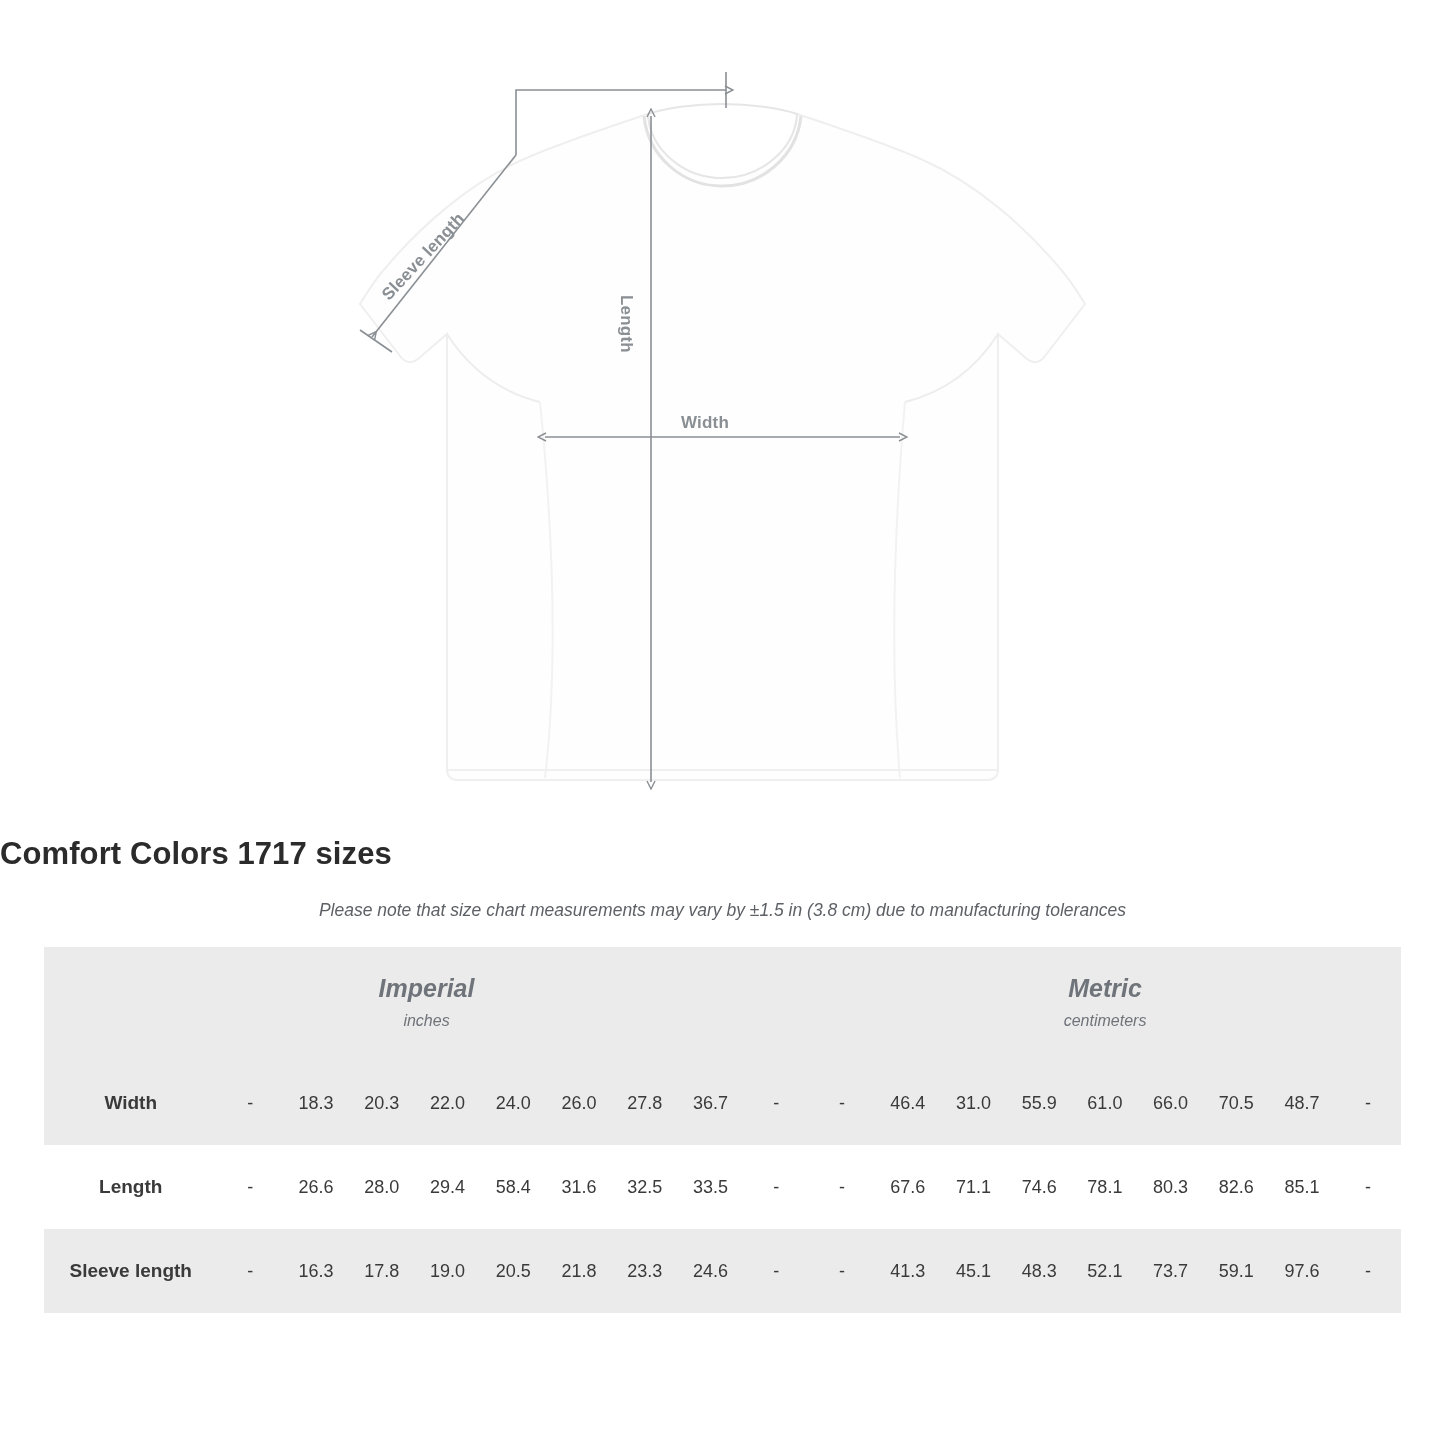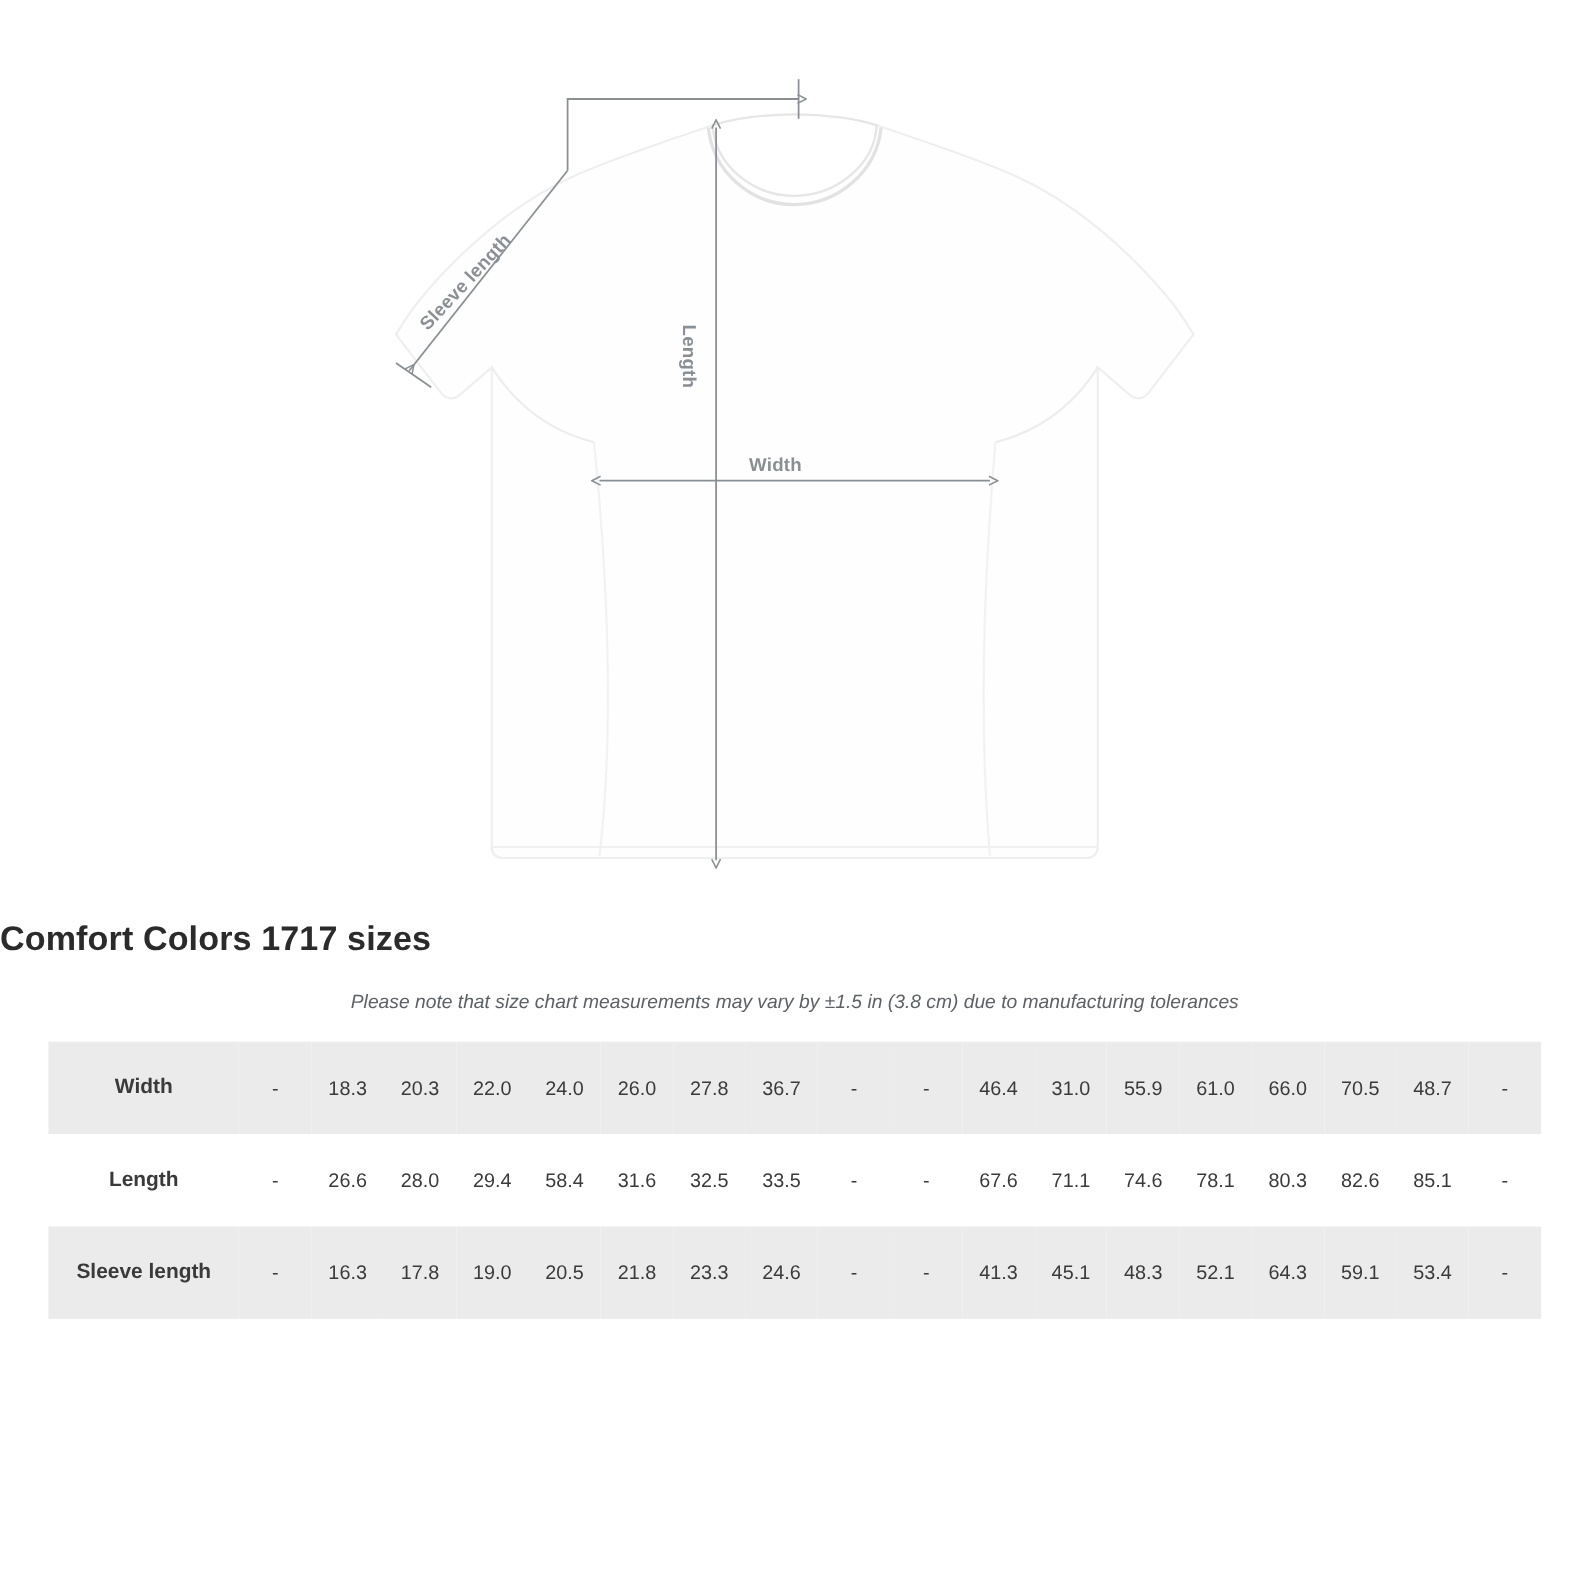"Imperial" tr.unit-band { html: none -> <tr> <td> <div>Imperial</div> <div>inches</div> </td> <td> <div>Metric</div> <div>centimeters</div> </td> </tr> }
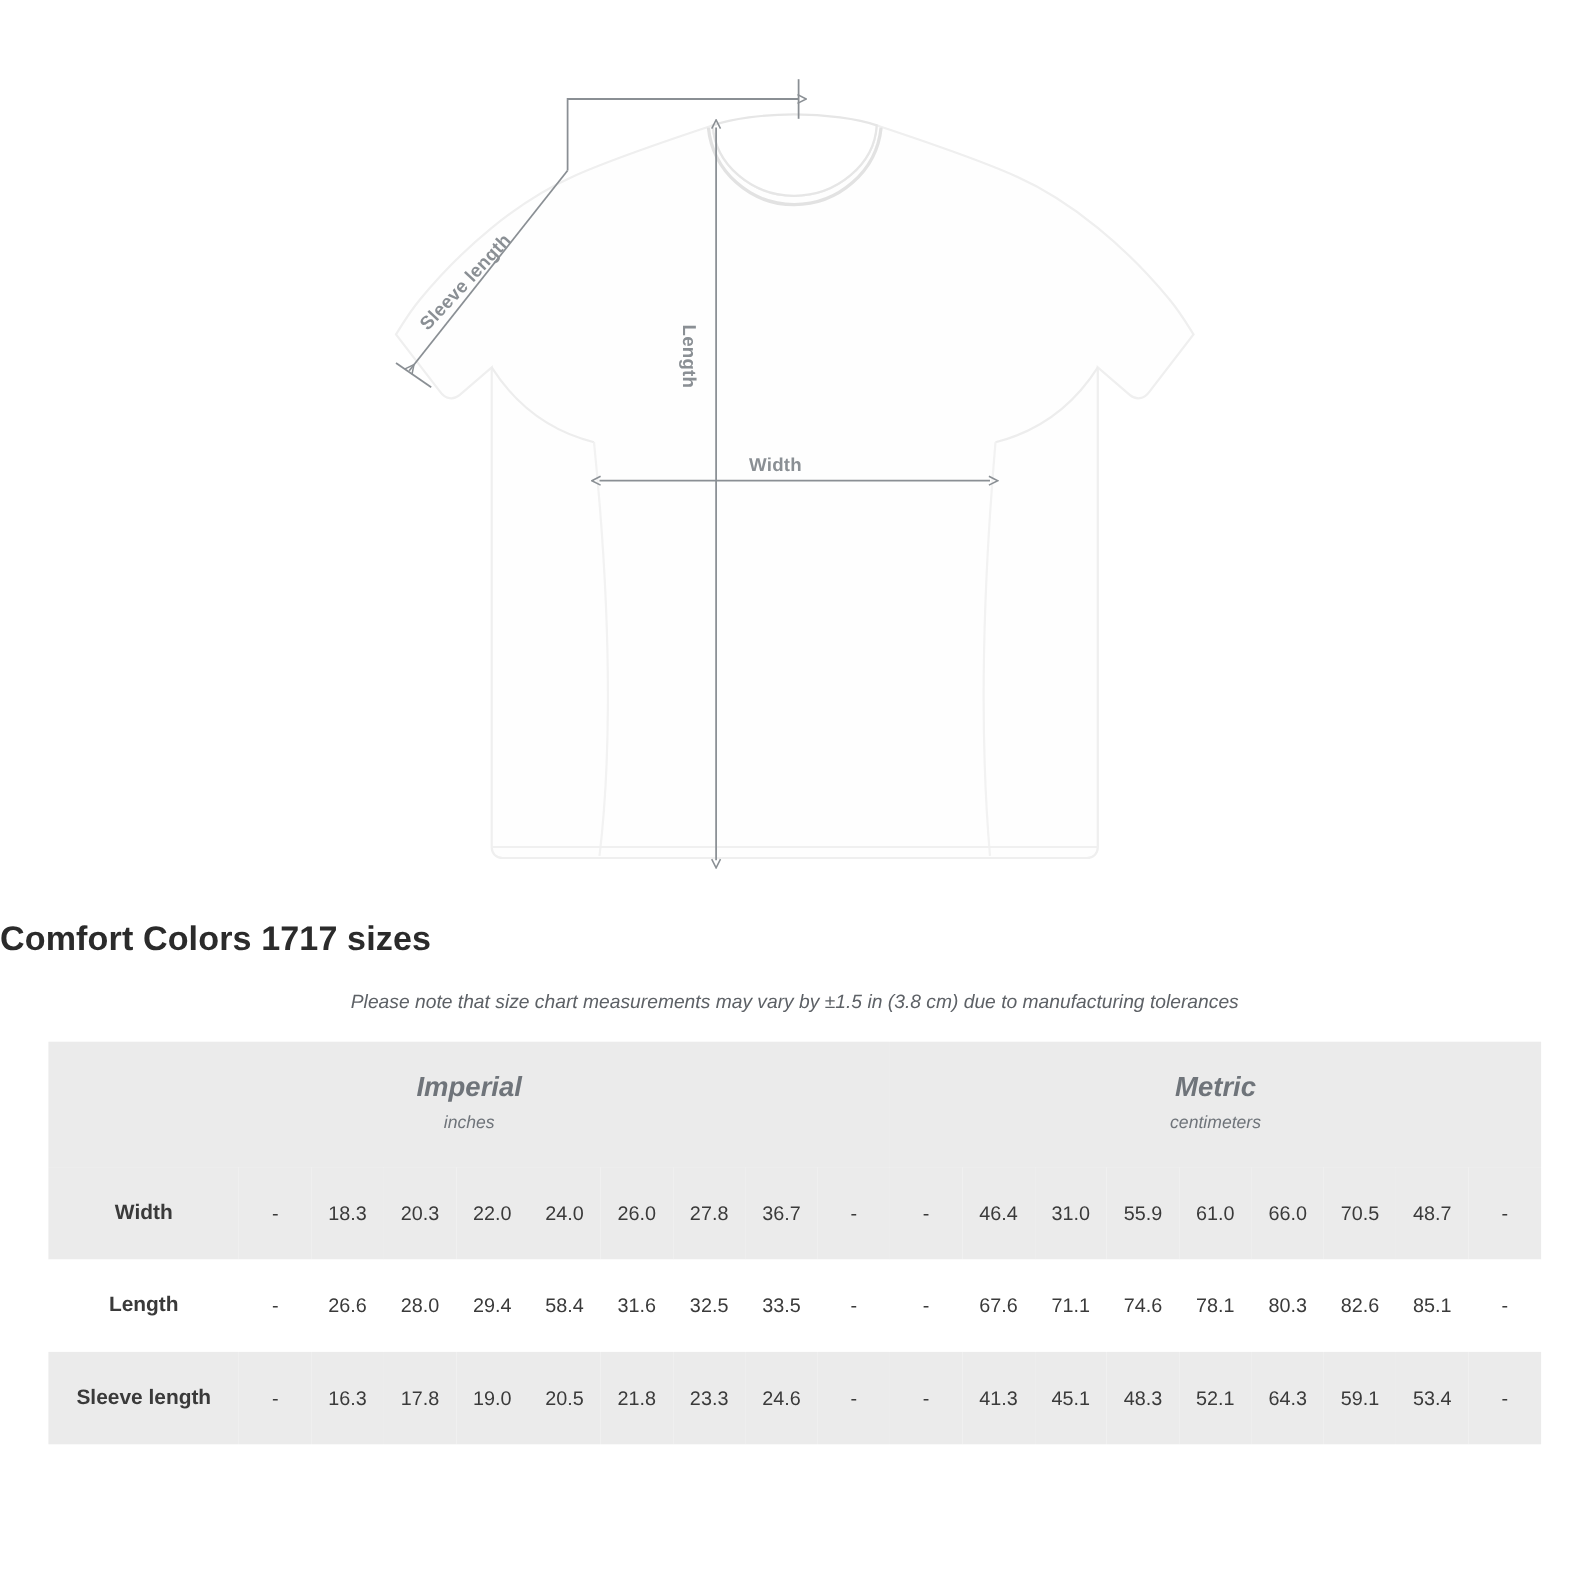"64.3" td { text: 64.3 -> 73.7 }
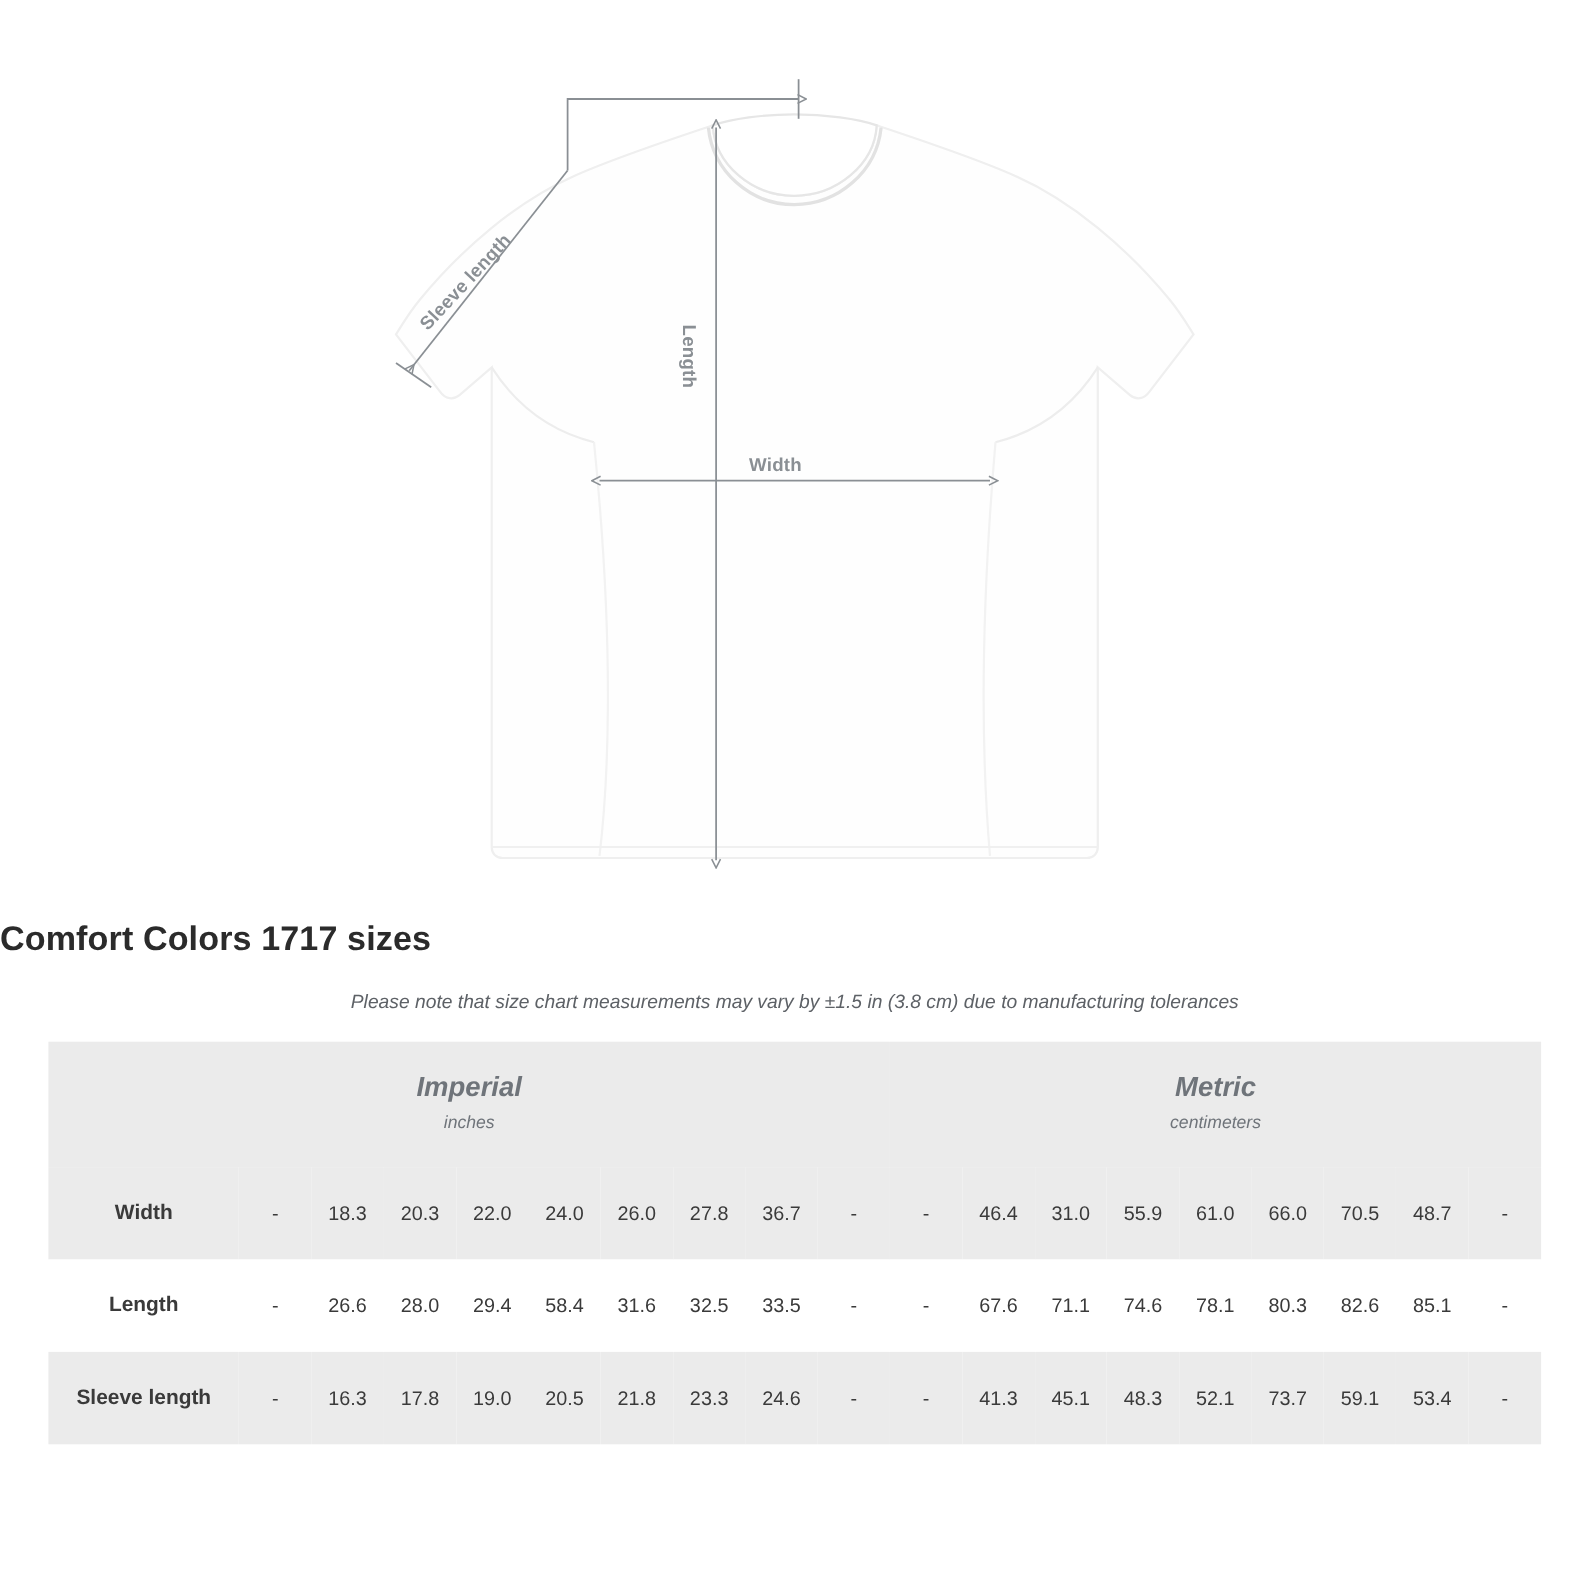"53.4" td { text: 53.4 -> 97.6 }
